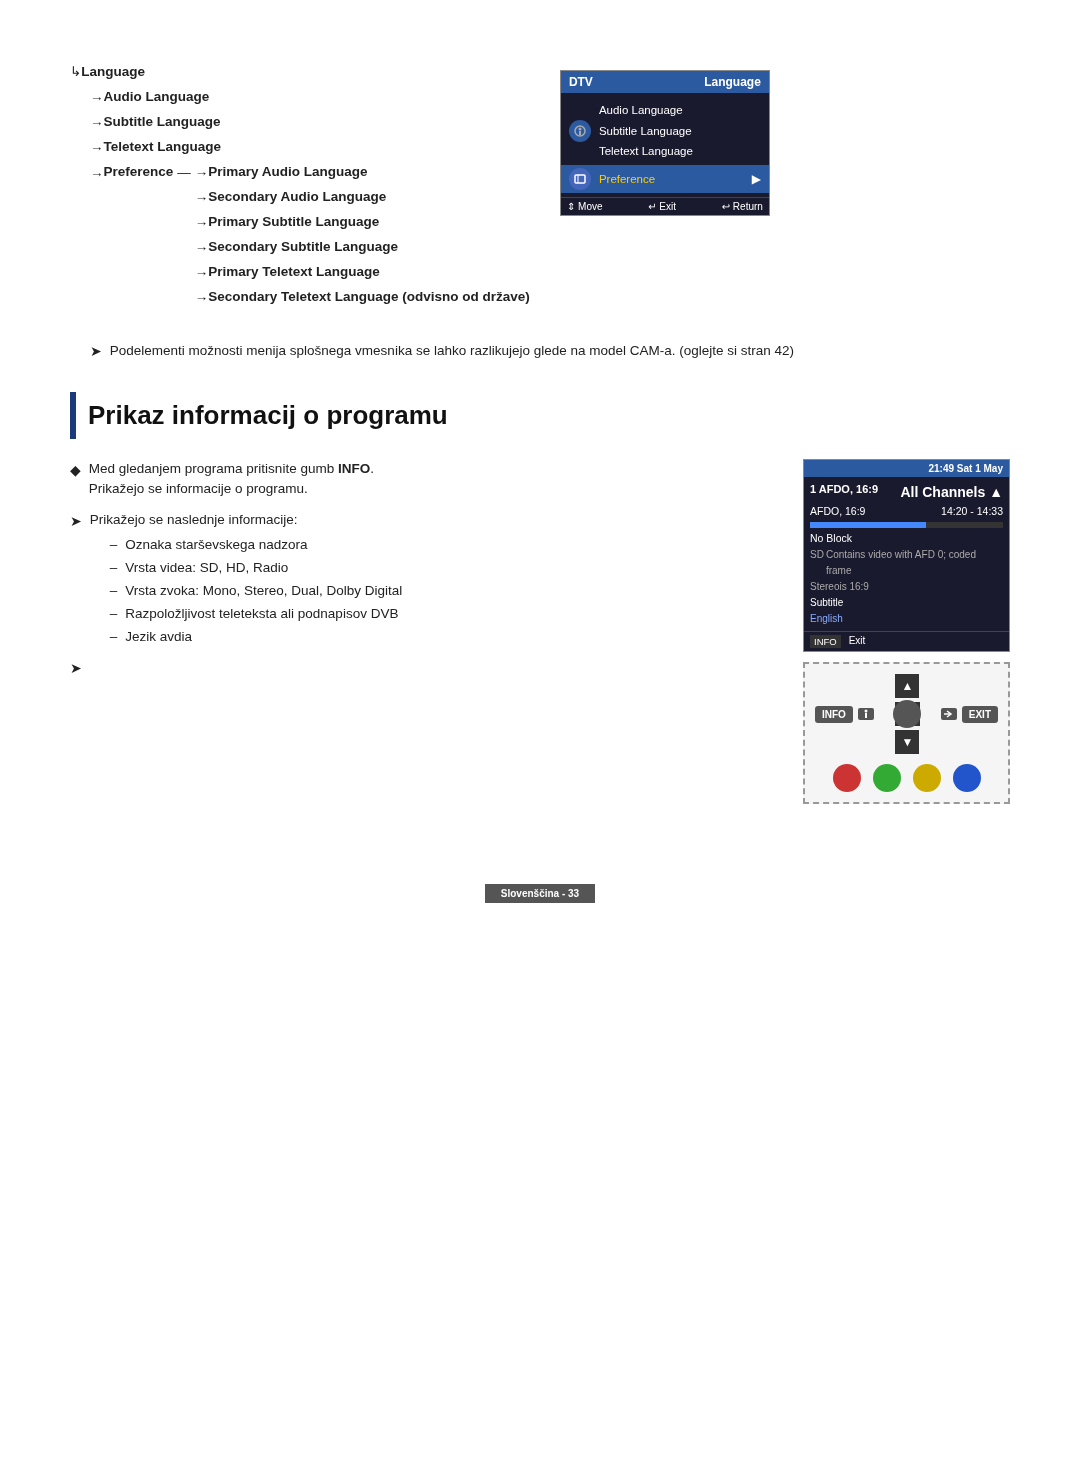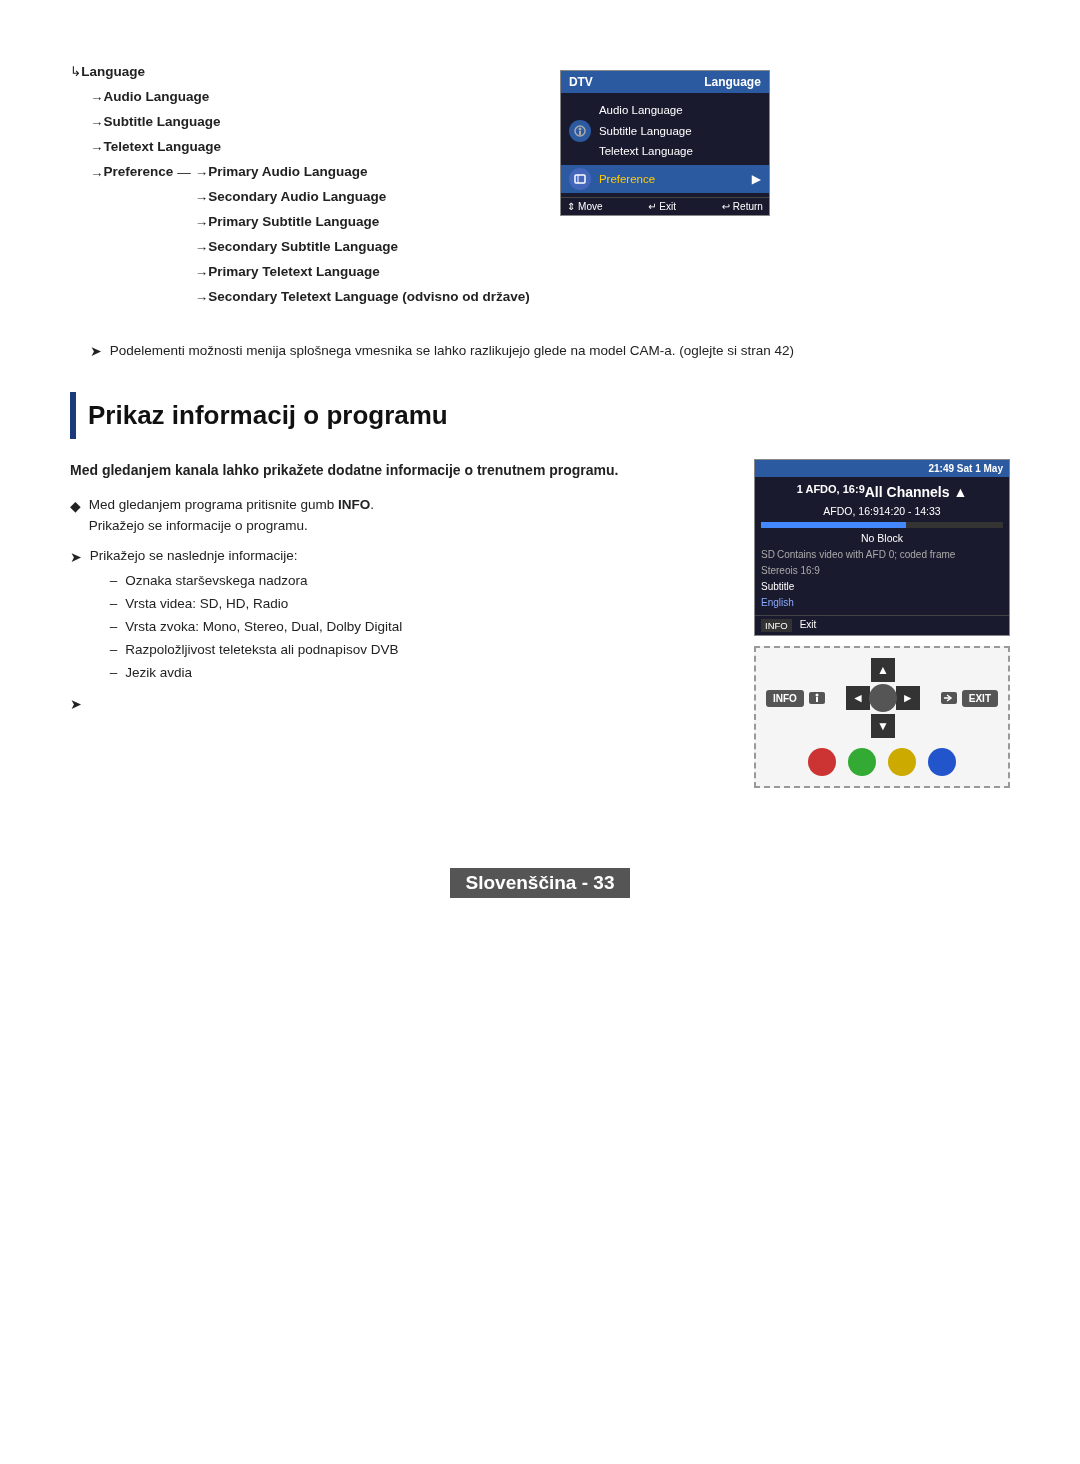"Med gledanjem kanala lahko prikažete" p.intro-bold { html: <p> <span>Med gledanjem kanala lahko prikažete dodatne informacije o trenutnem programu.</span> </p> -> none }
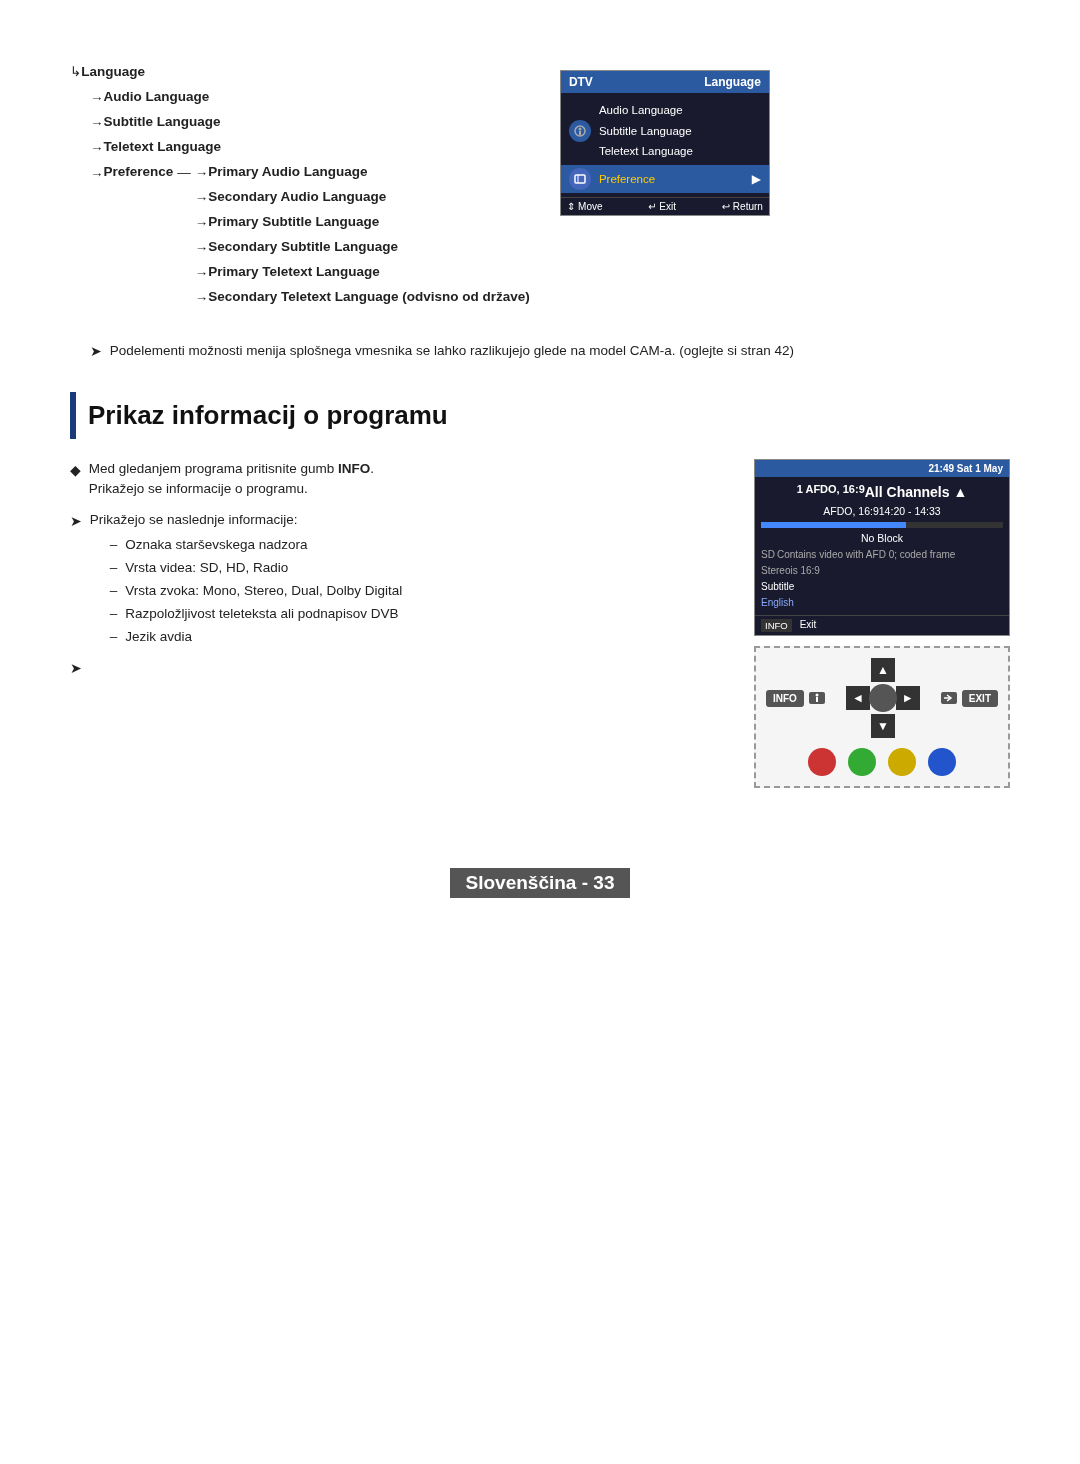"21:49 Sat 1 May" .right-screenshots { width: 256px -> 207px }
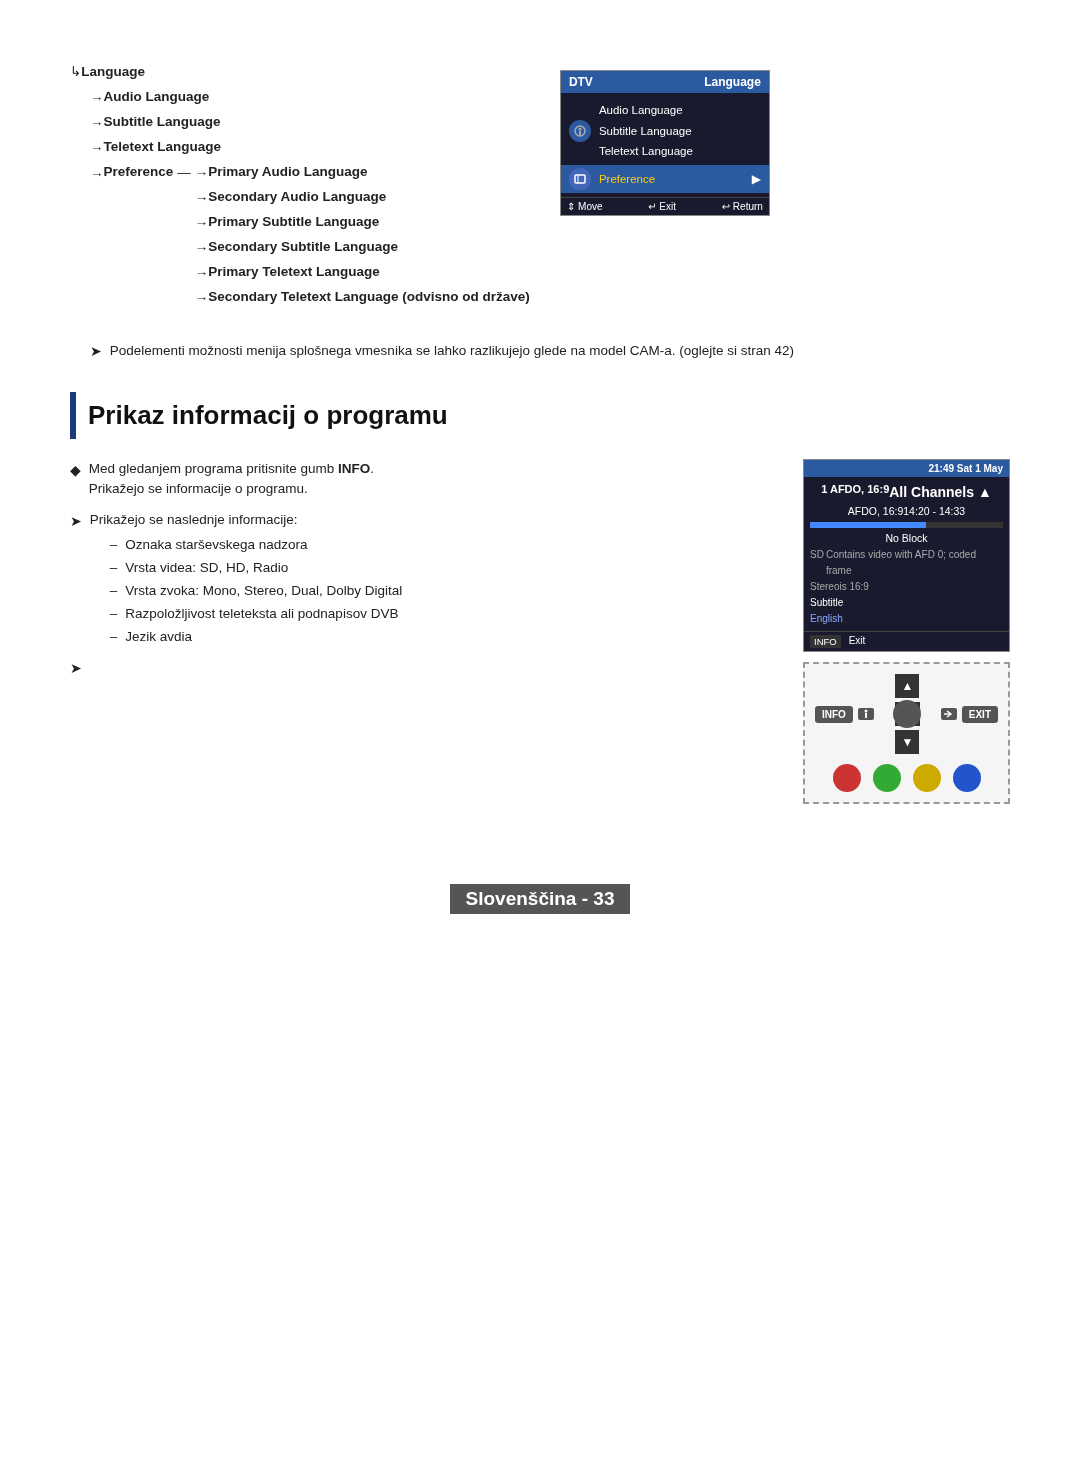"1 AFDO, 16:9" .prog-row { justify-content: center -> space-between }
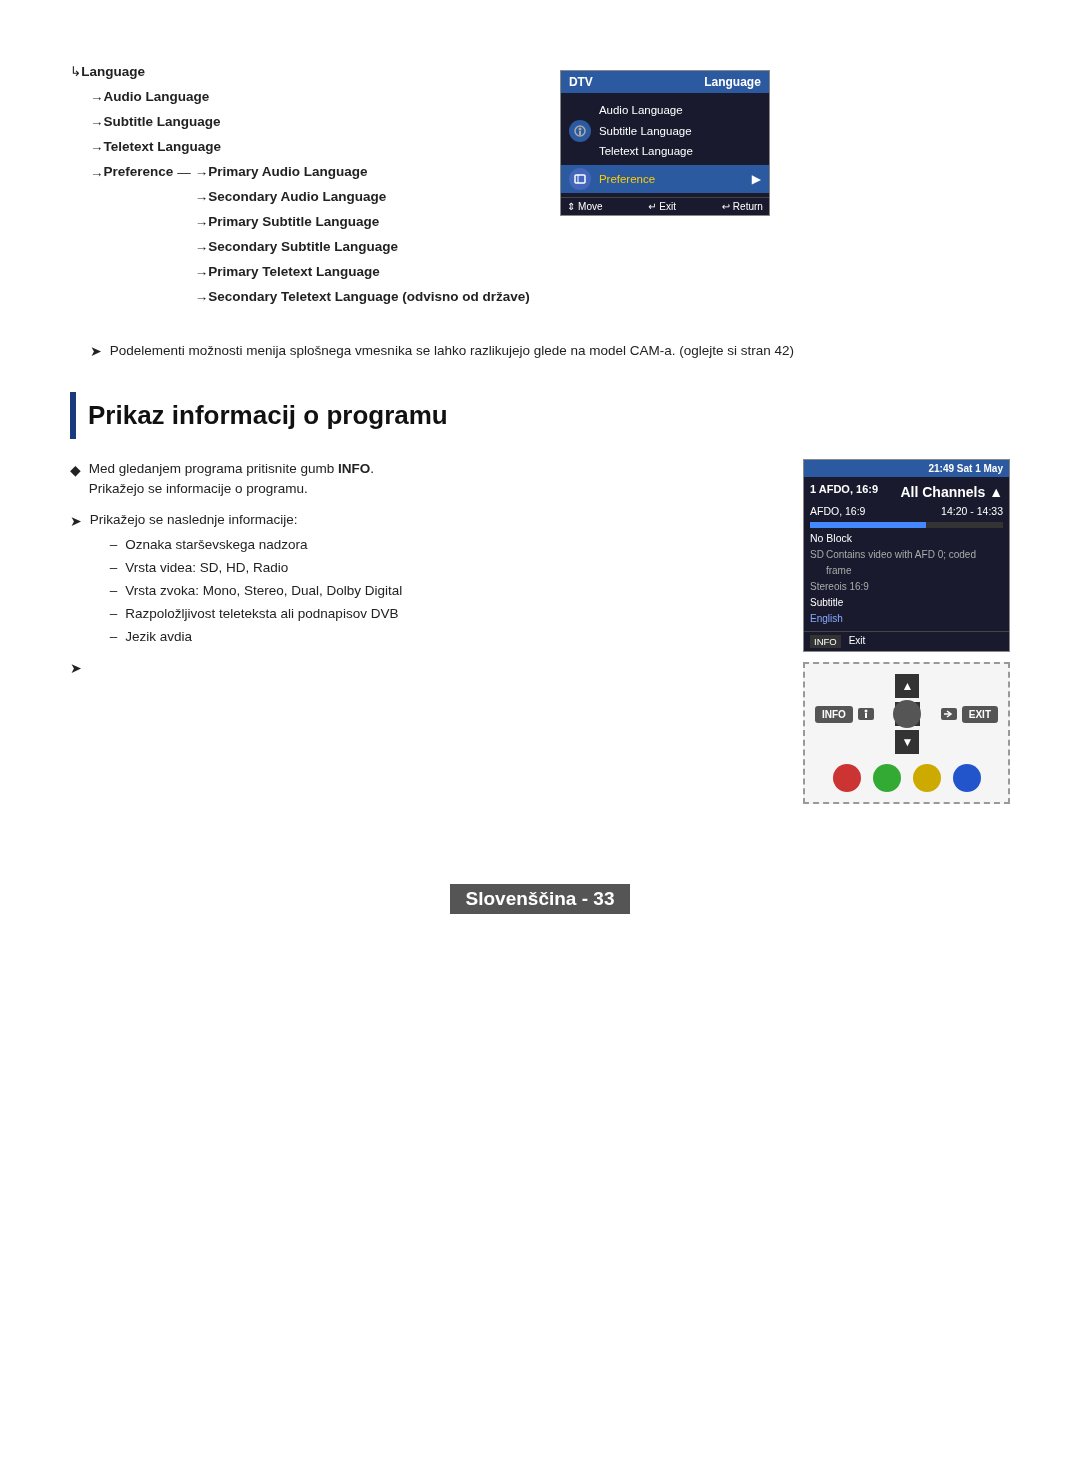"Slovenščina - 33" .page-number-badge { font-size: 19px -> 10px }
